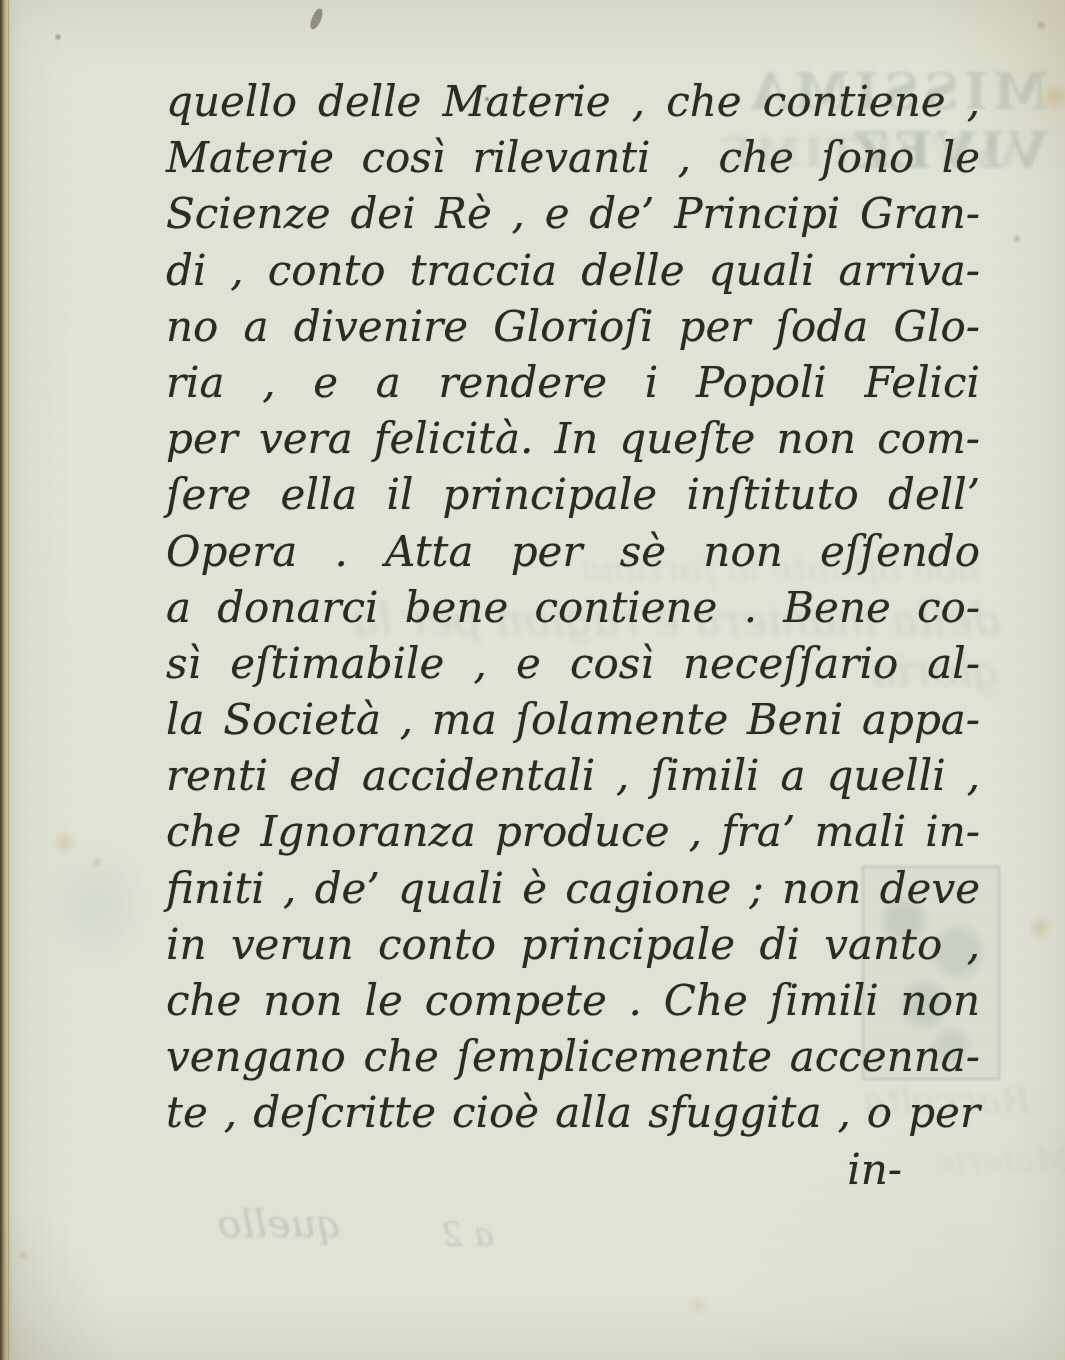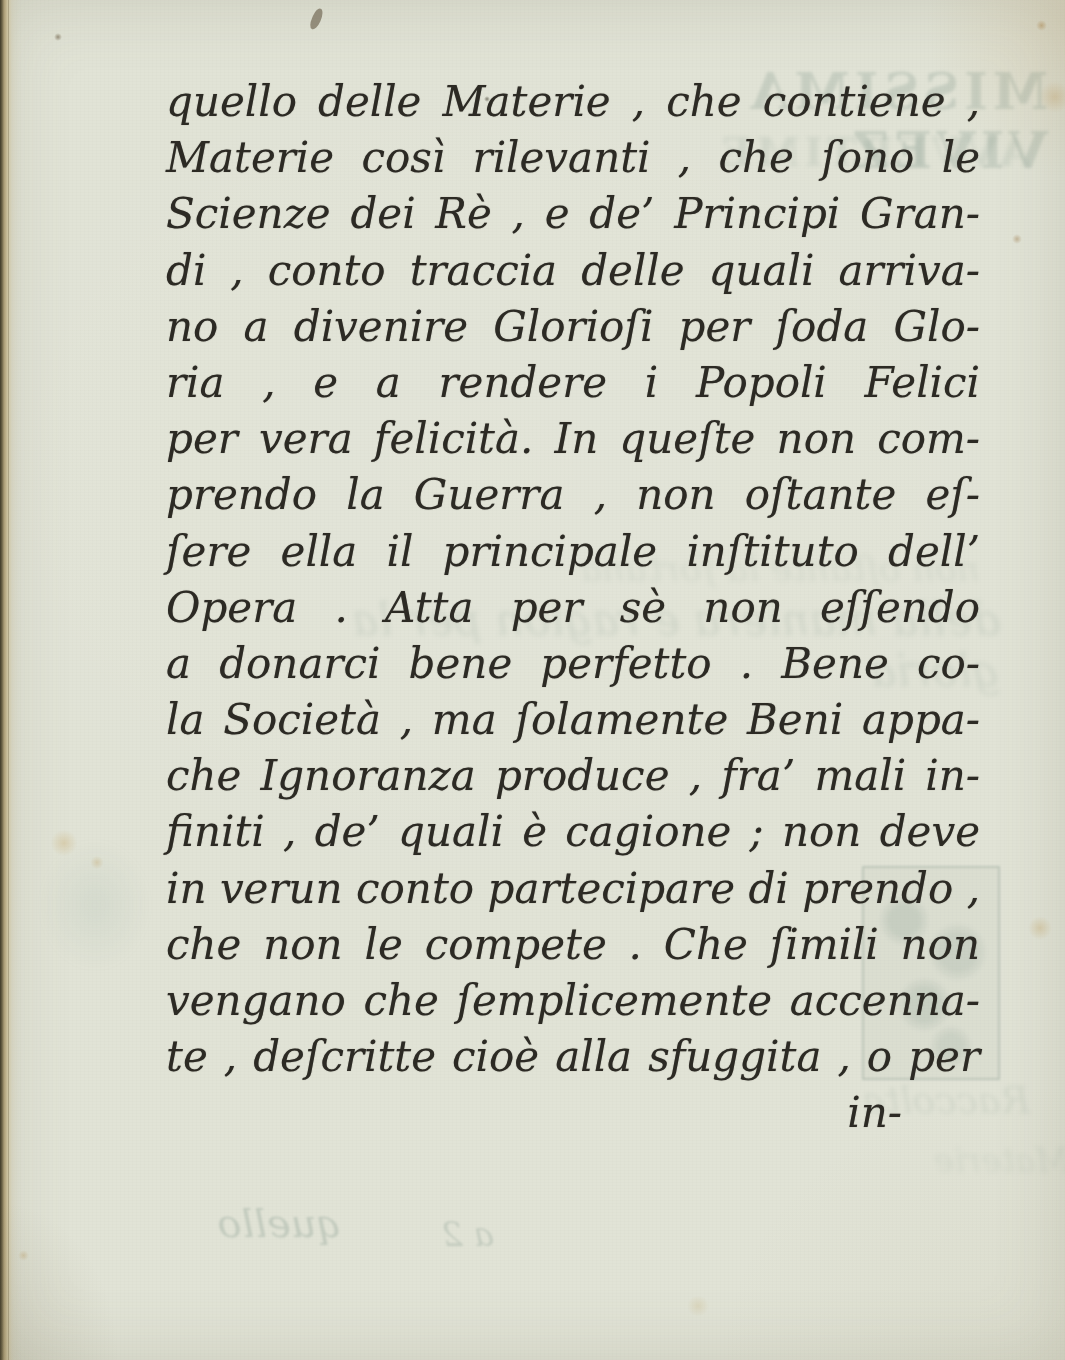"prendo la Guerra , non" div.line { html: <div>prendo la Guerra , non oſtante eſ-</div> -> none }
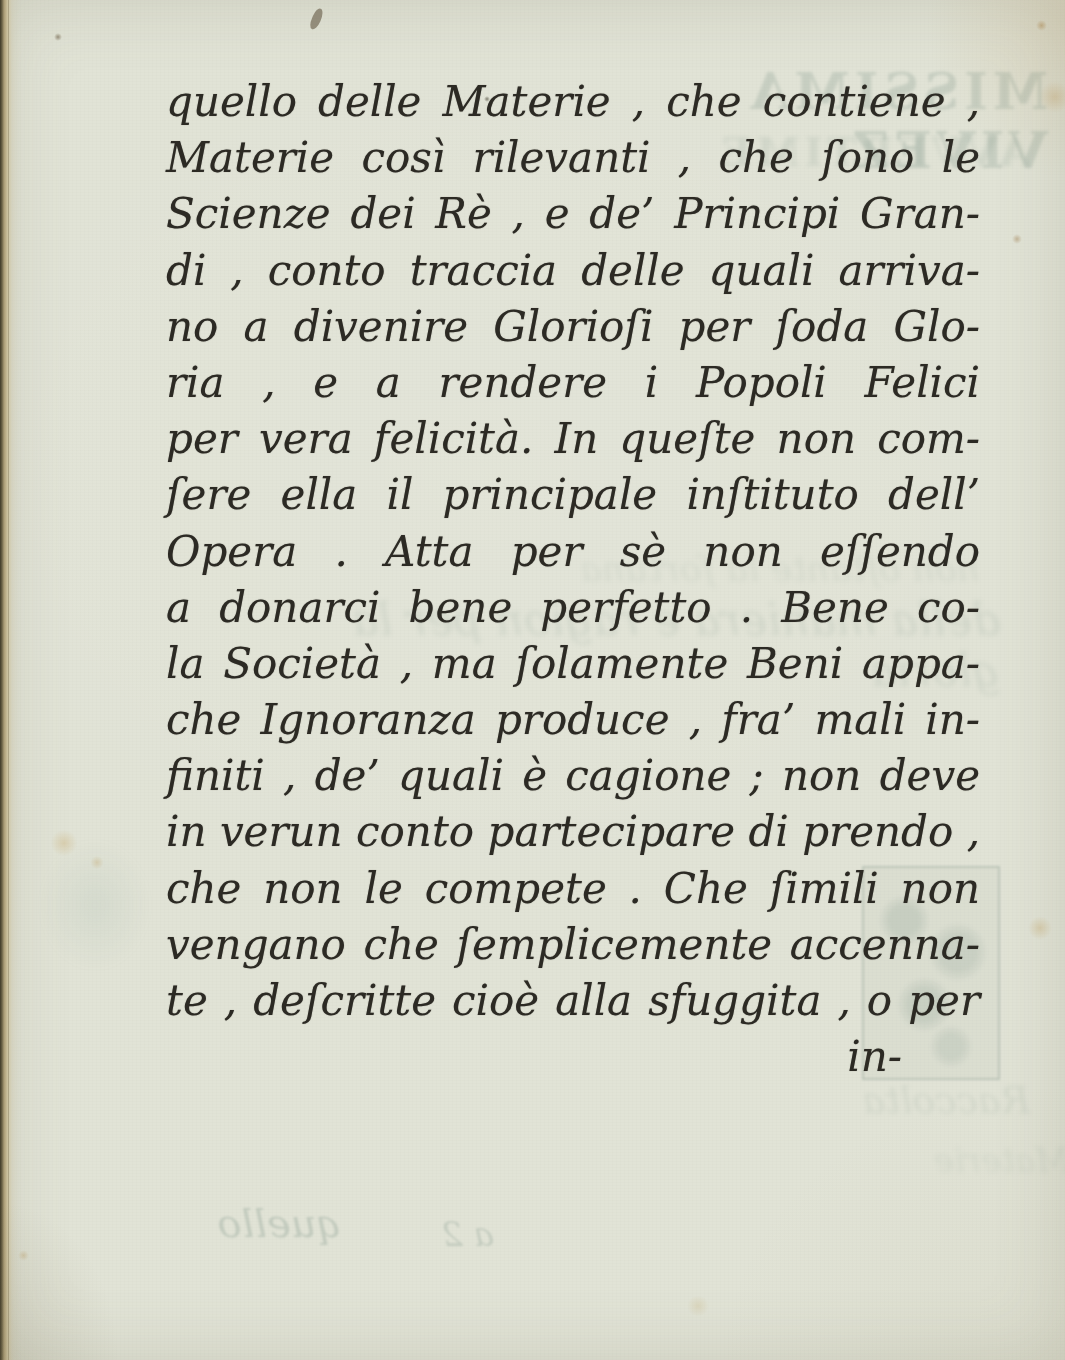"a donarci bene perfetto ." div.line { text: perfetto -> contiene }
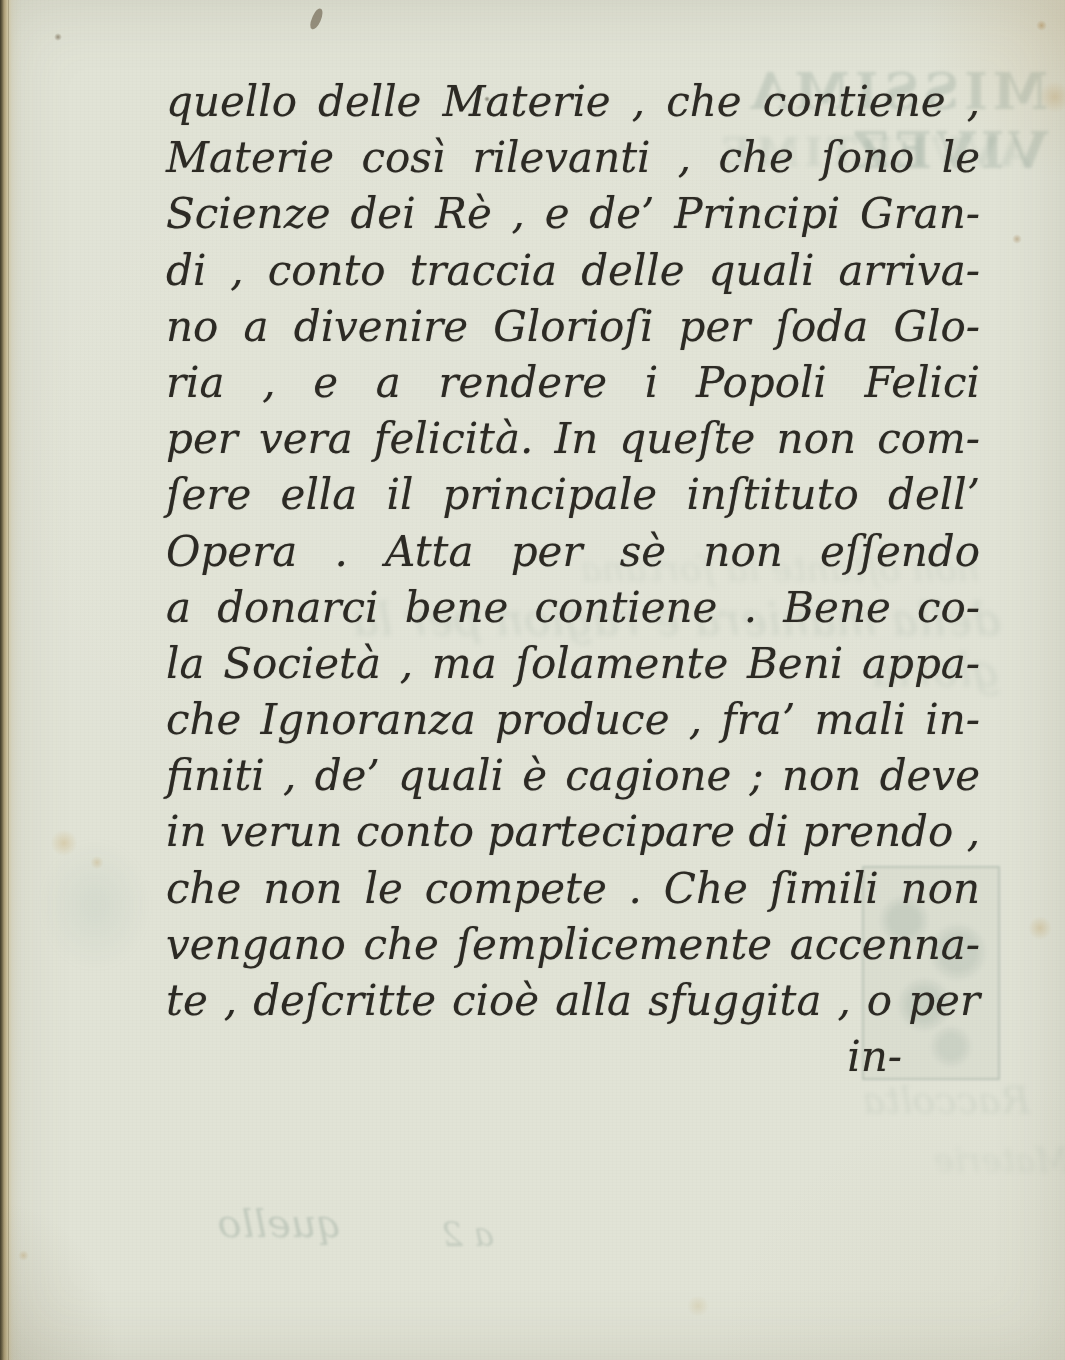"sì eſtimabile , e così" div.line { html: none -> <div>sì eſtimabile , e così neceſſario al-</div> }
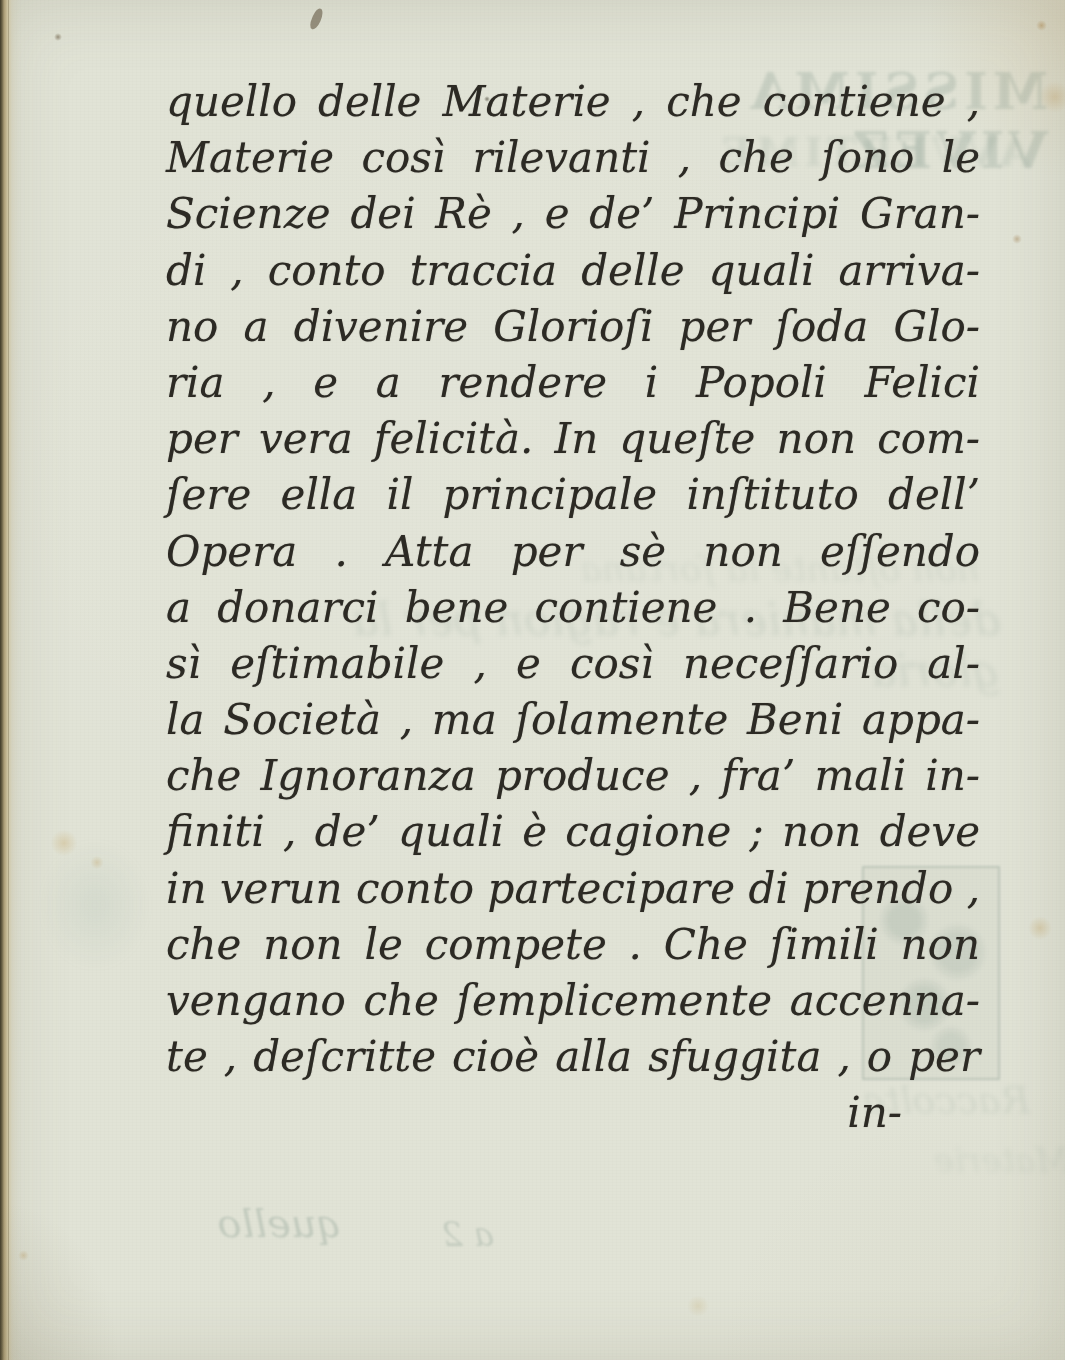"renti ed accidentali , ſimili" div.line { html: none -> <div>renti ed accidentali , ſimili a quelli ,</div> }
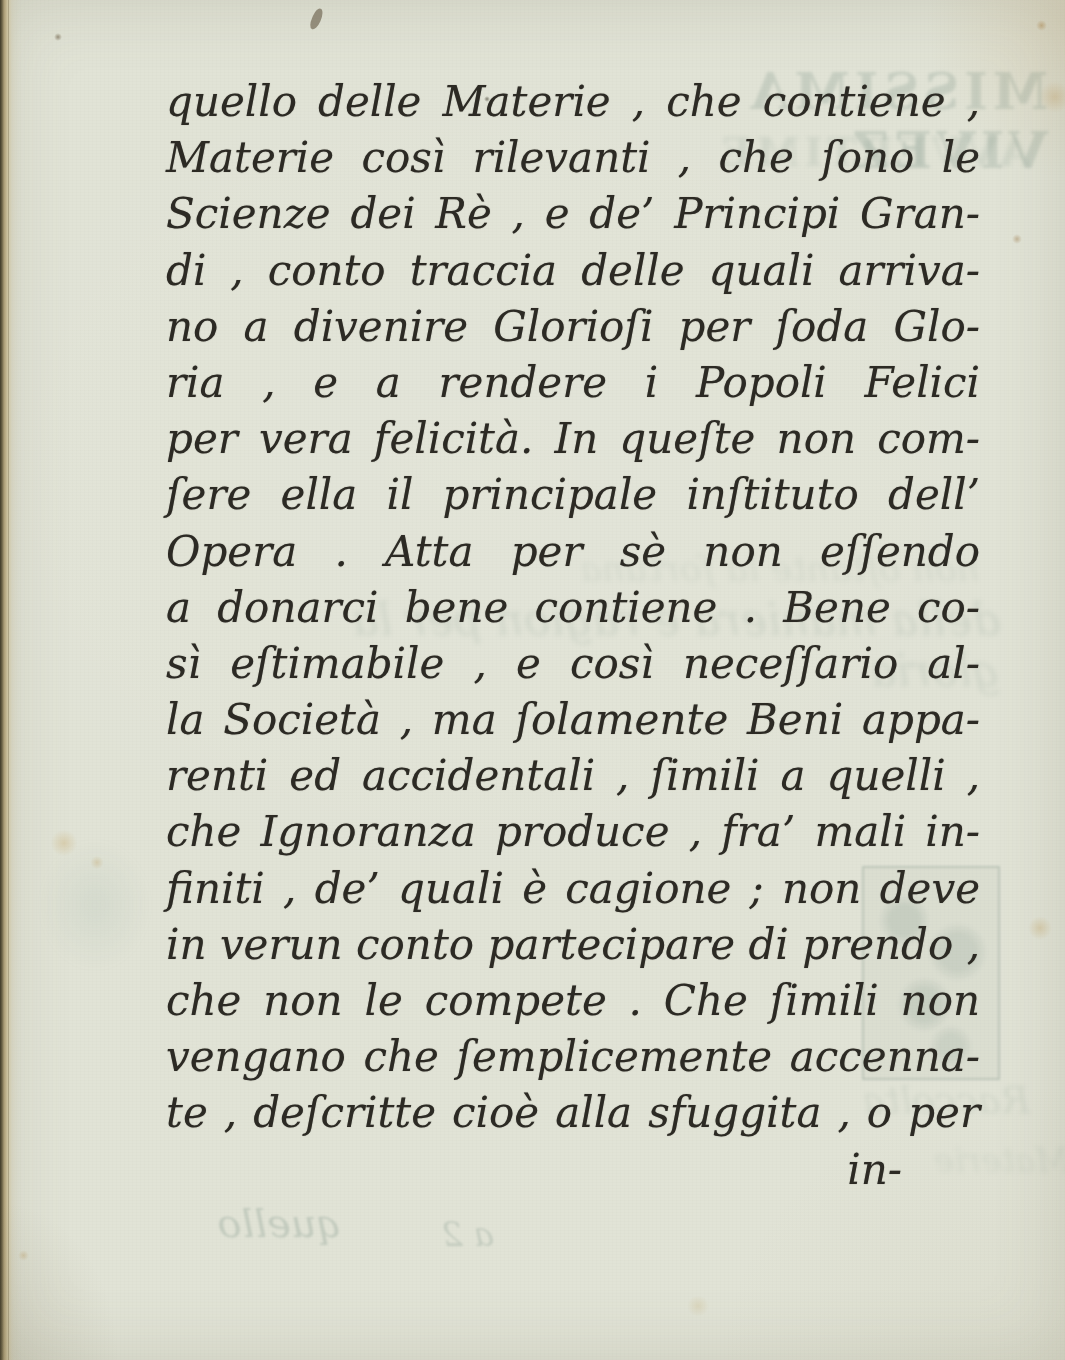"in verun conto partecipare di" div.line { text: partecipare di prendo -> principale di vanto }
